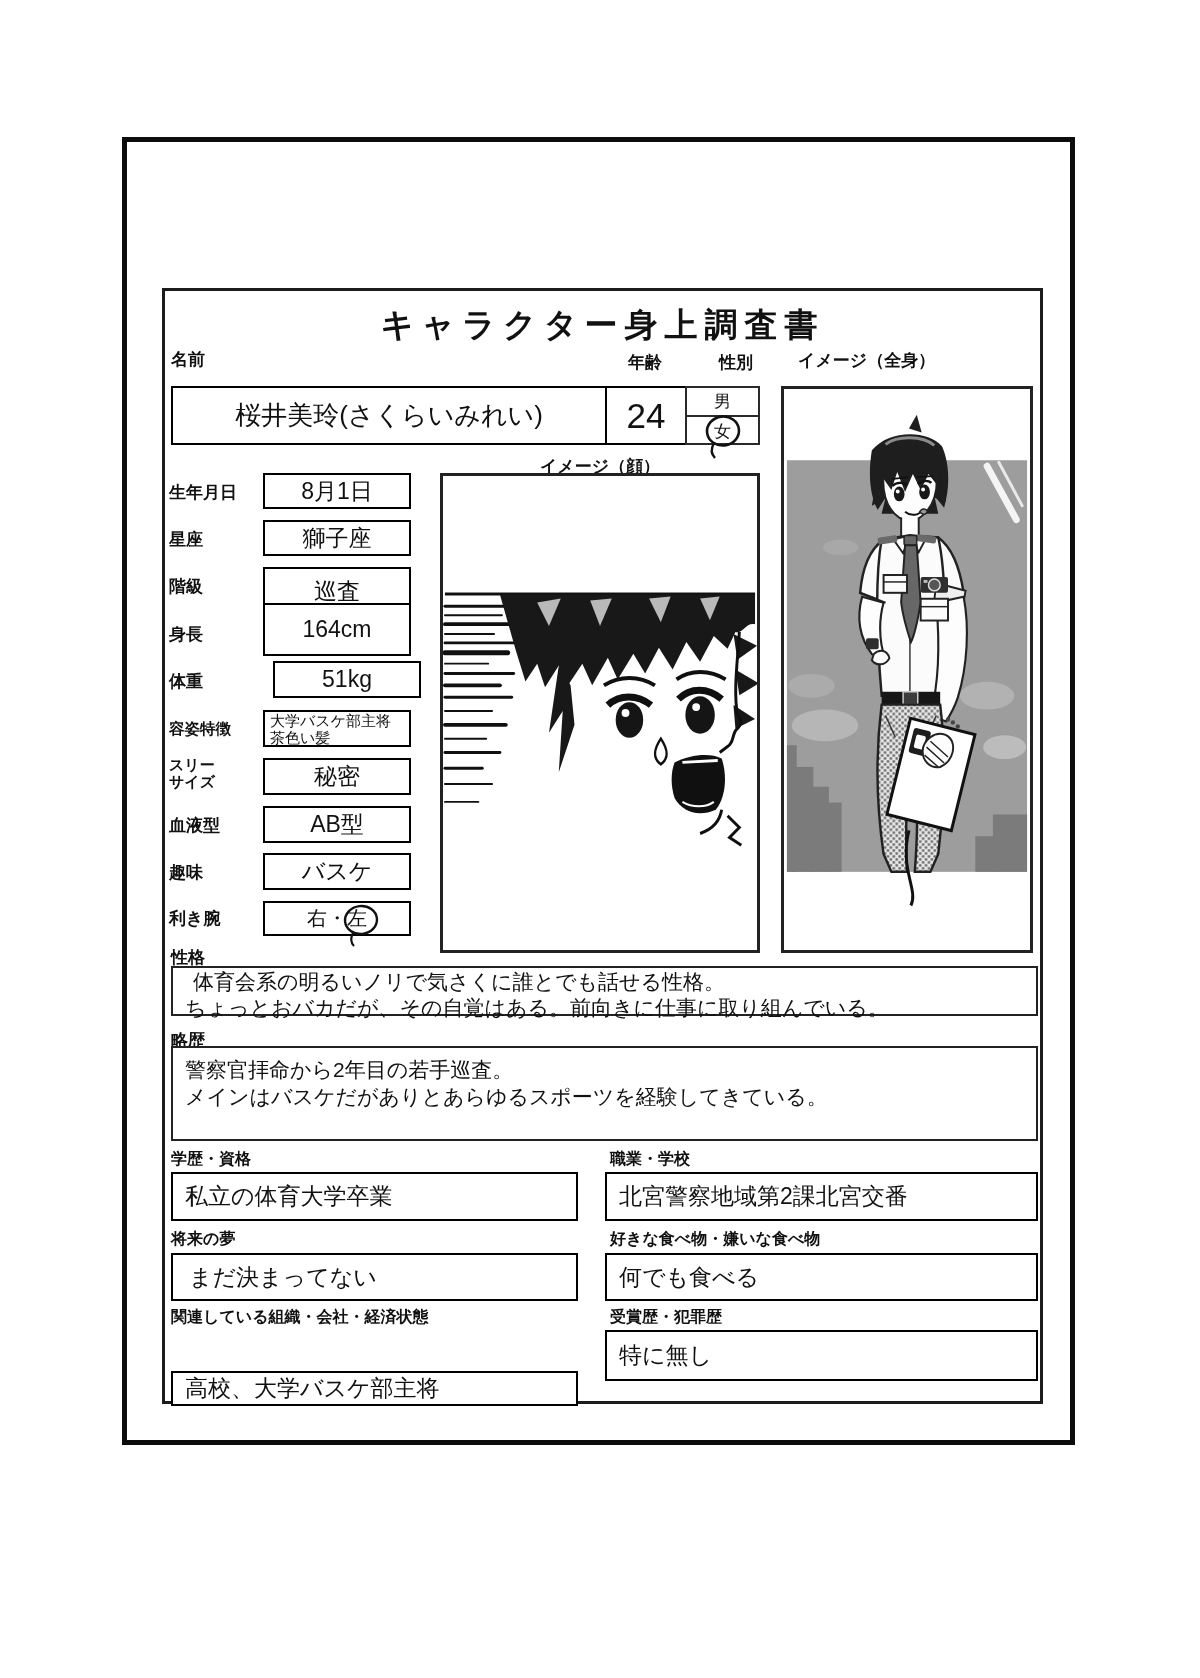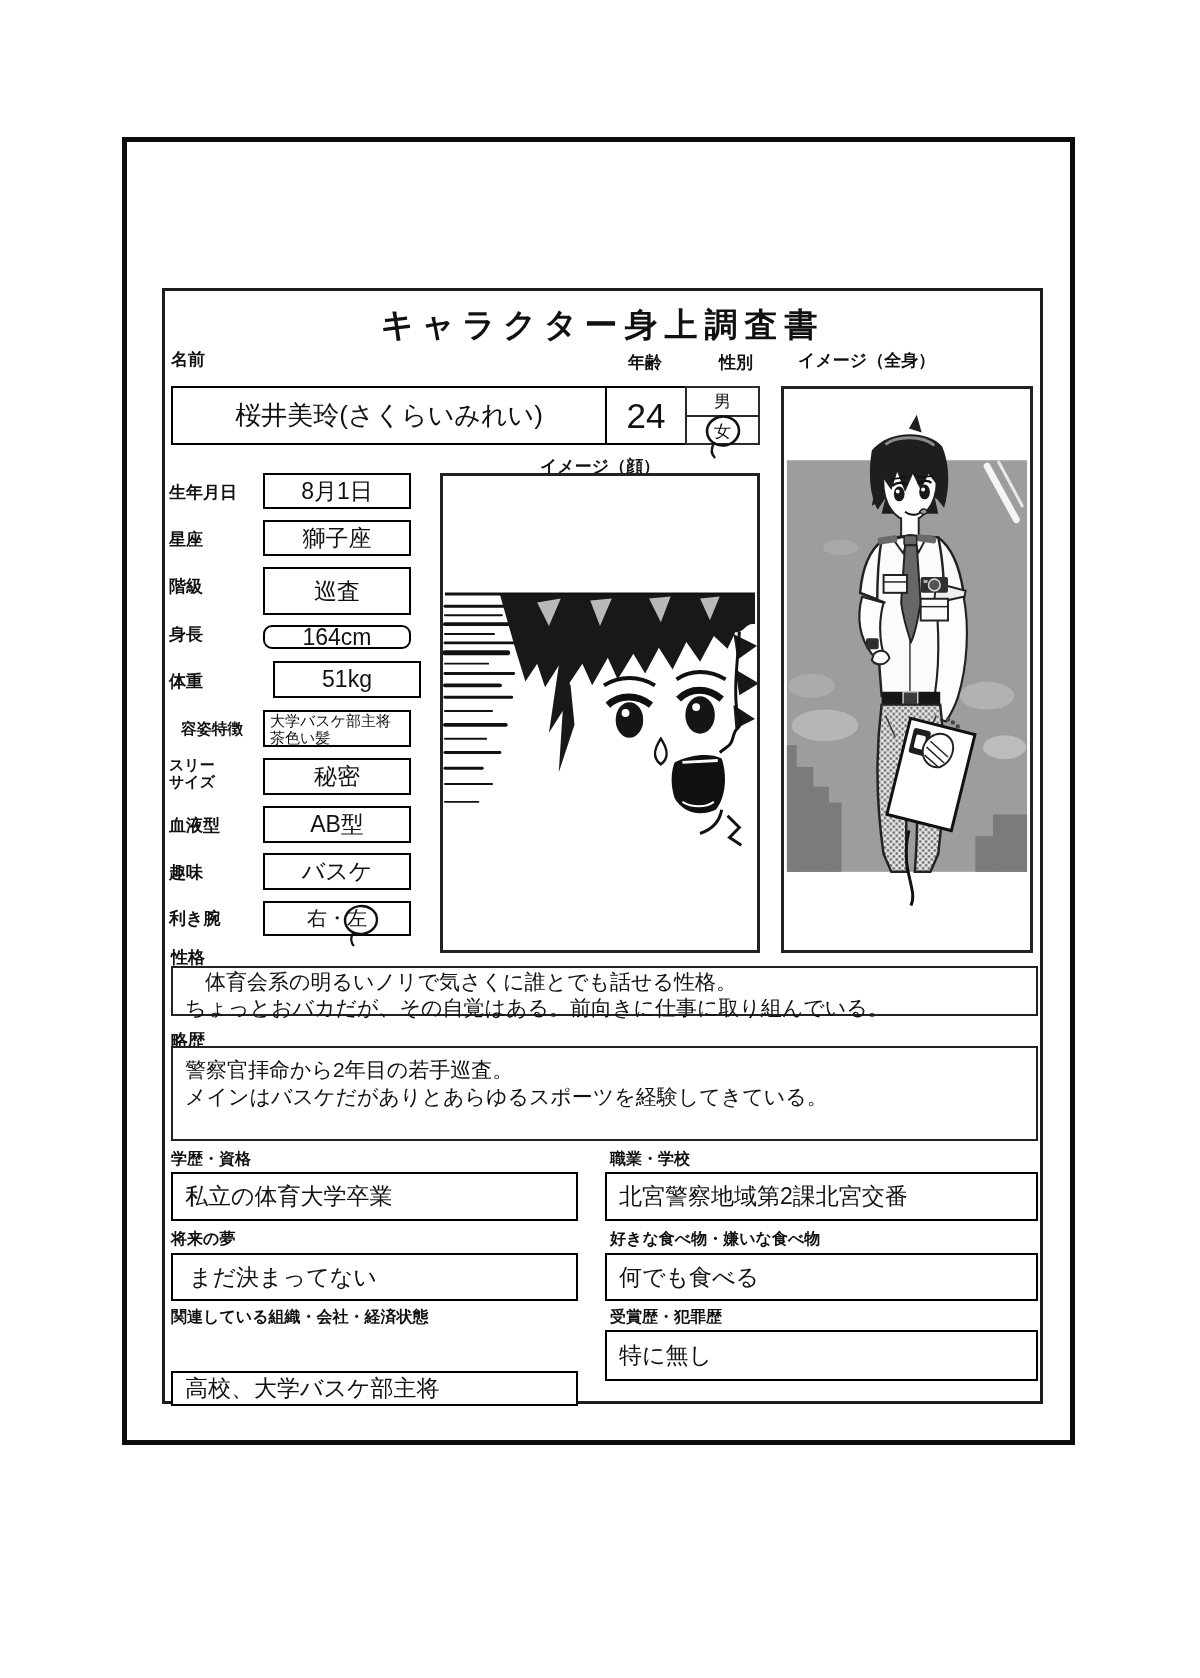"164cm" div.abs { border-radius: 9px -> none; height: 24px -> 53px; top: 334px -> 312px }
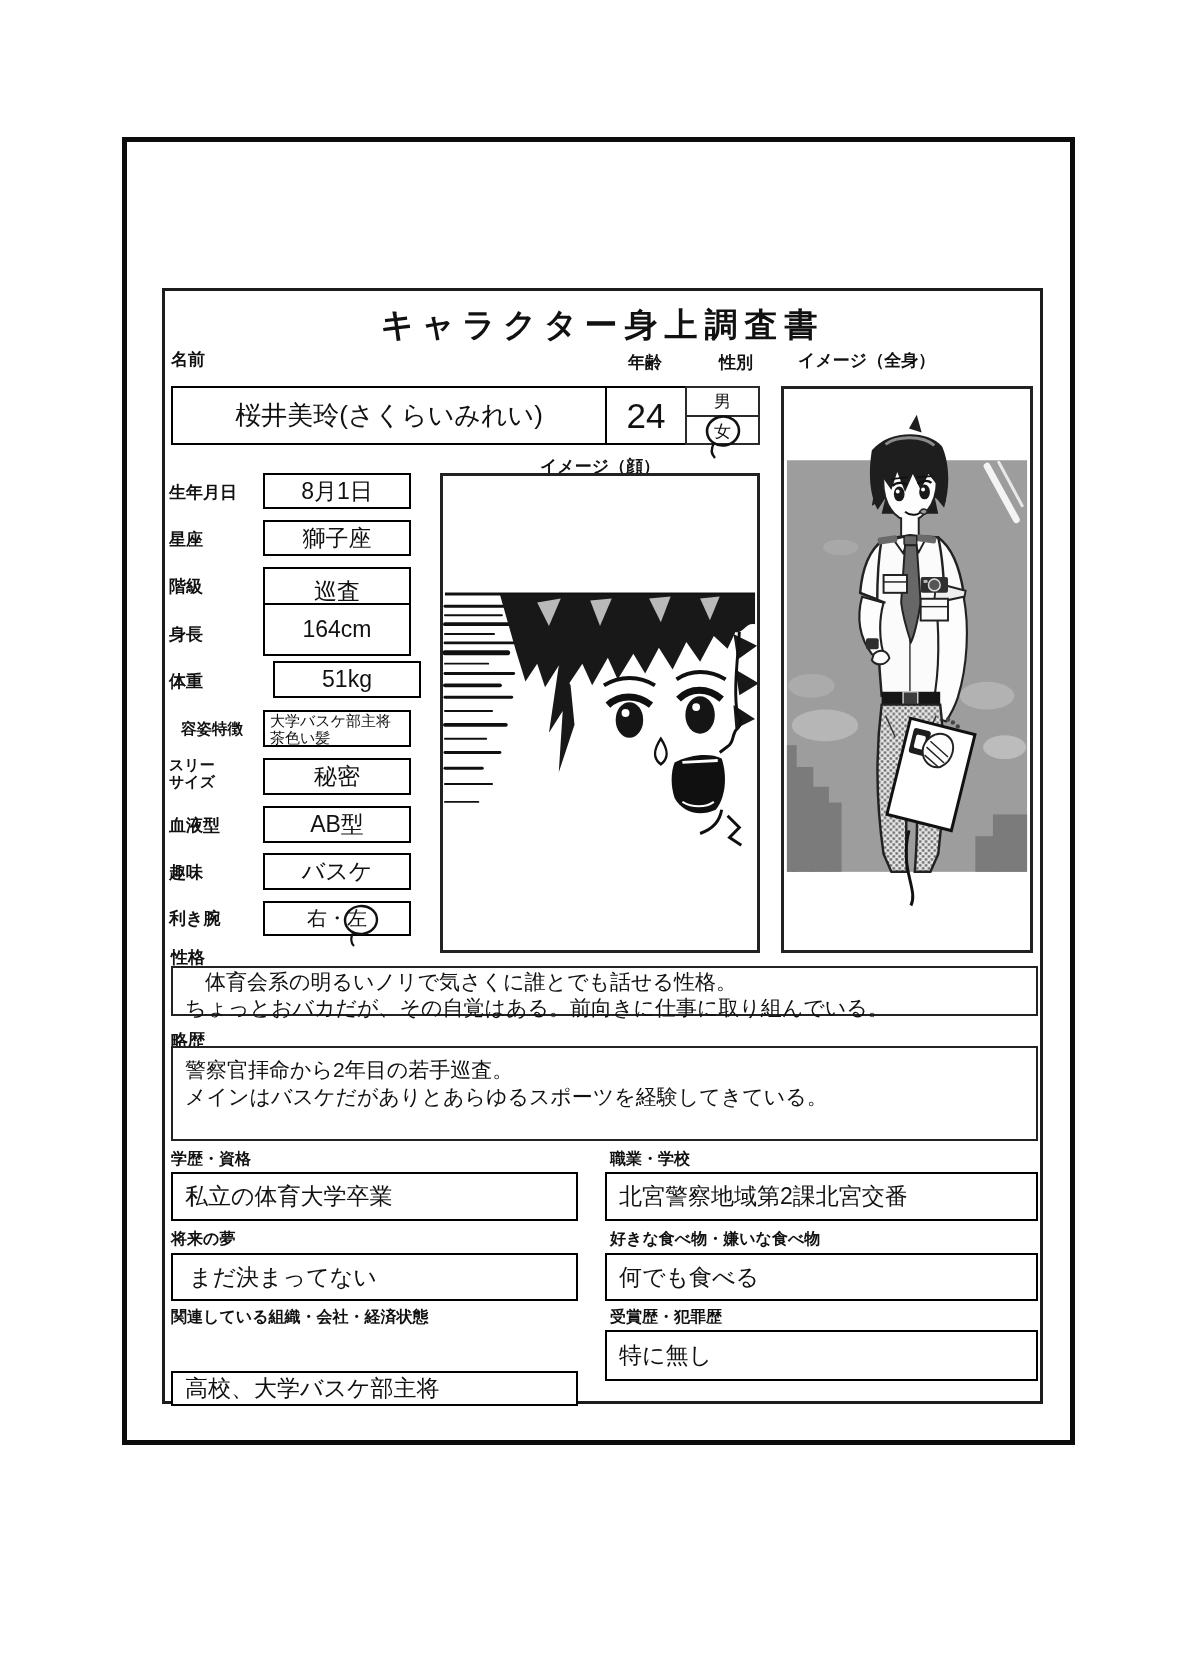"容姿特徴" div.abs { left: 16px -> 4px }
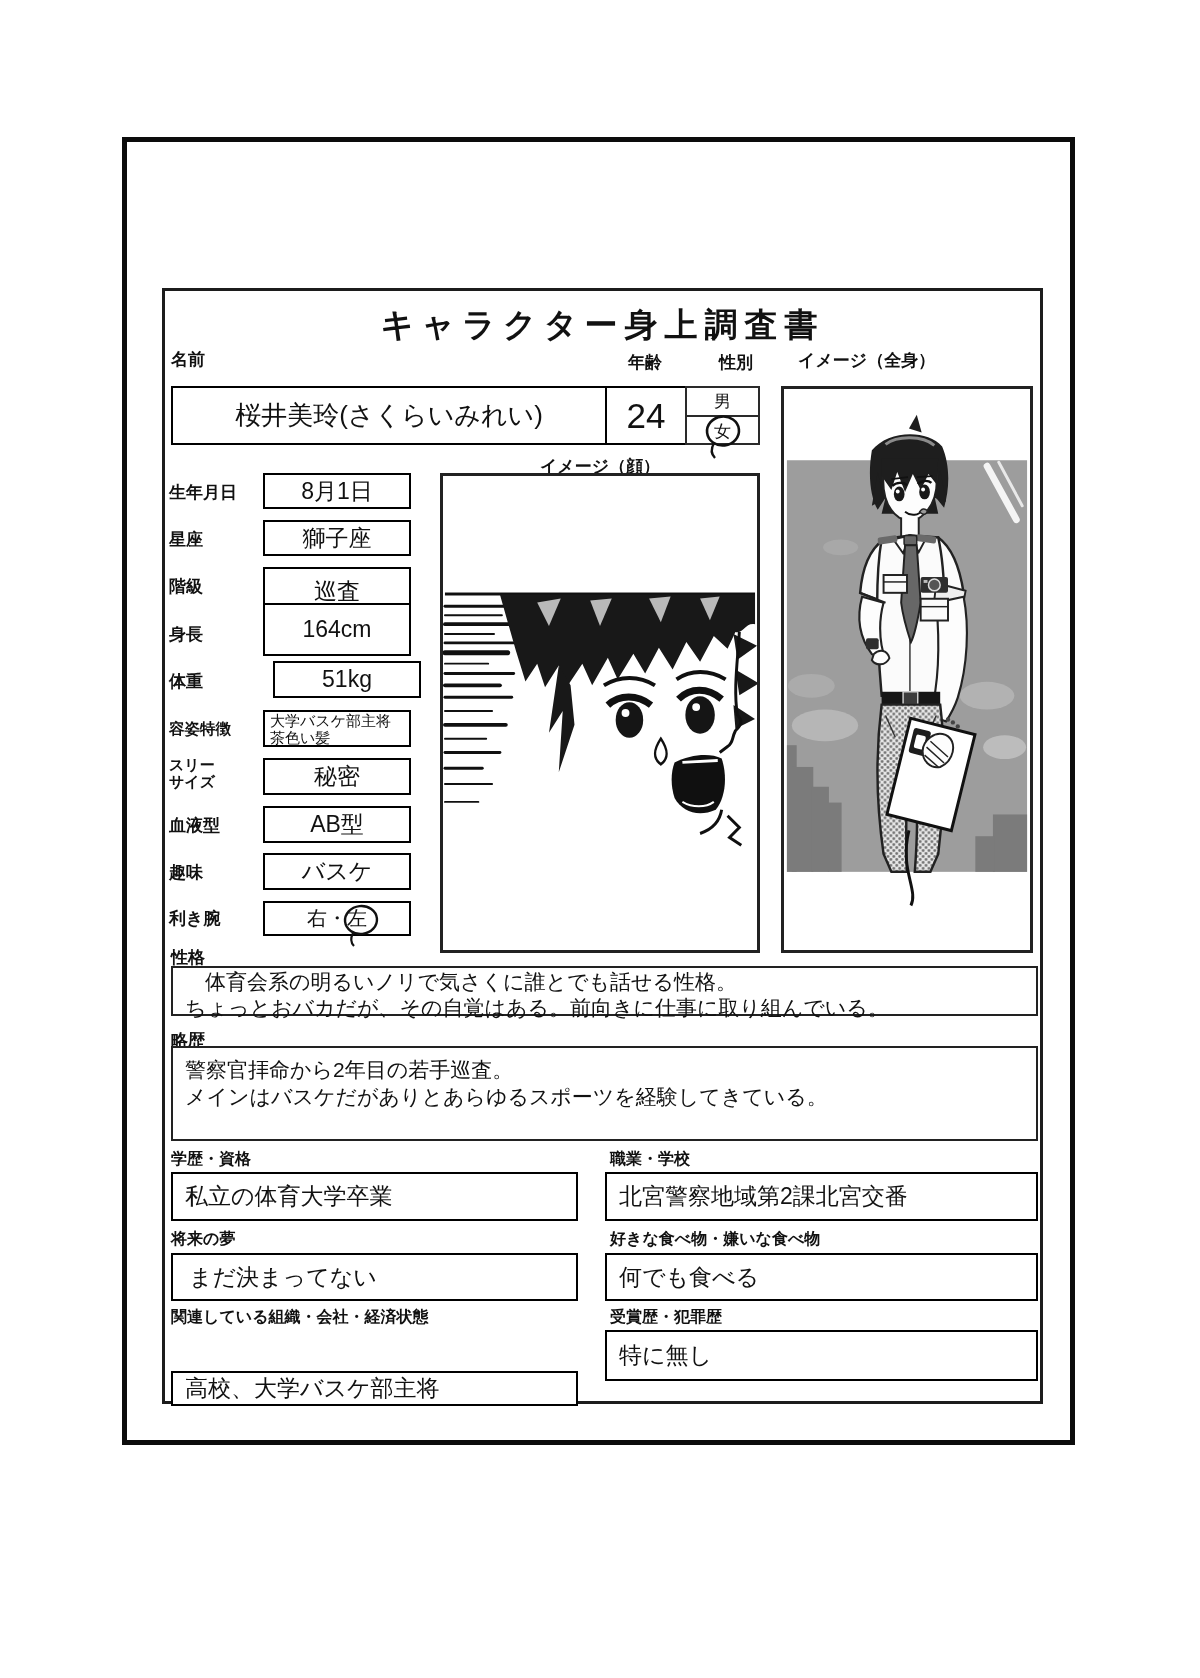"体育会系の明るいノリで気さくに誰とでも話せる性格。" div.txt21 { padding-left: 32px -> 20px }
